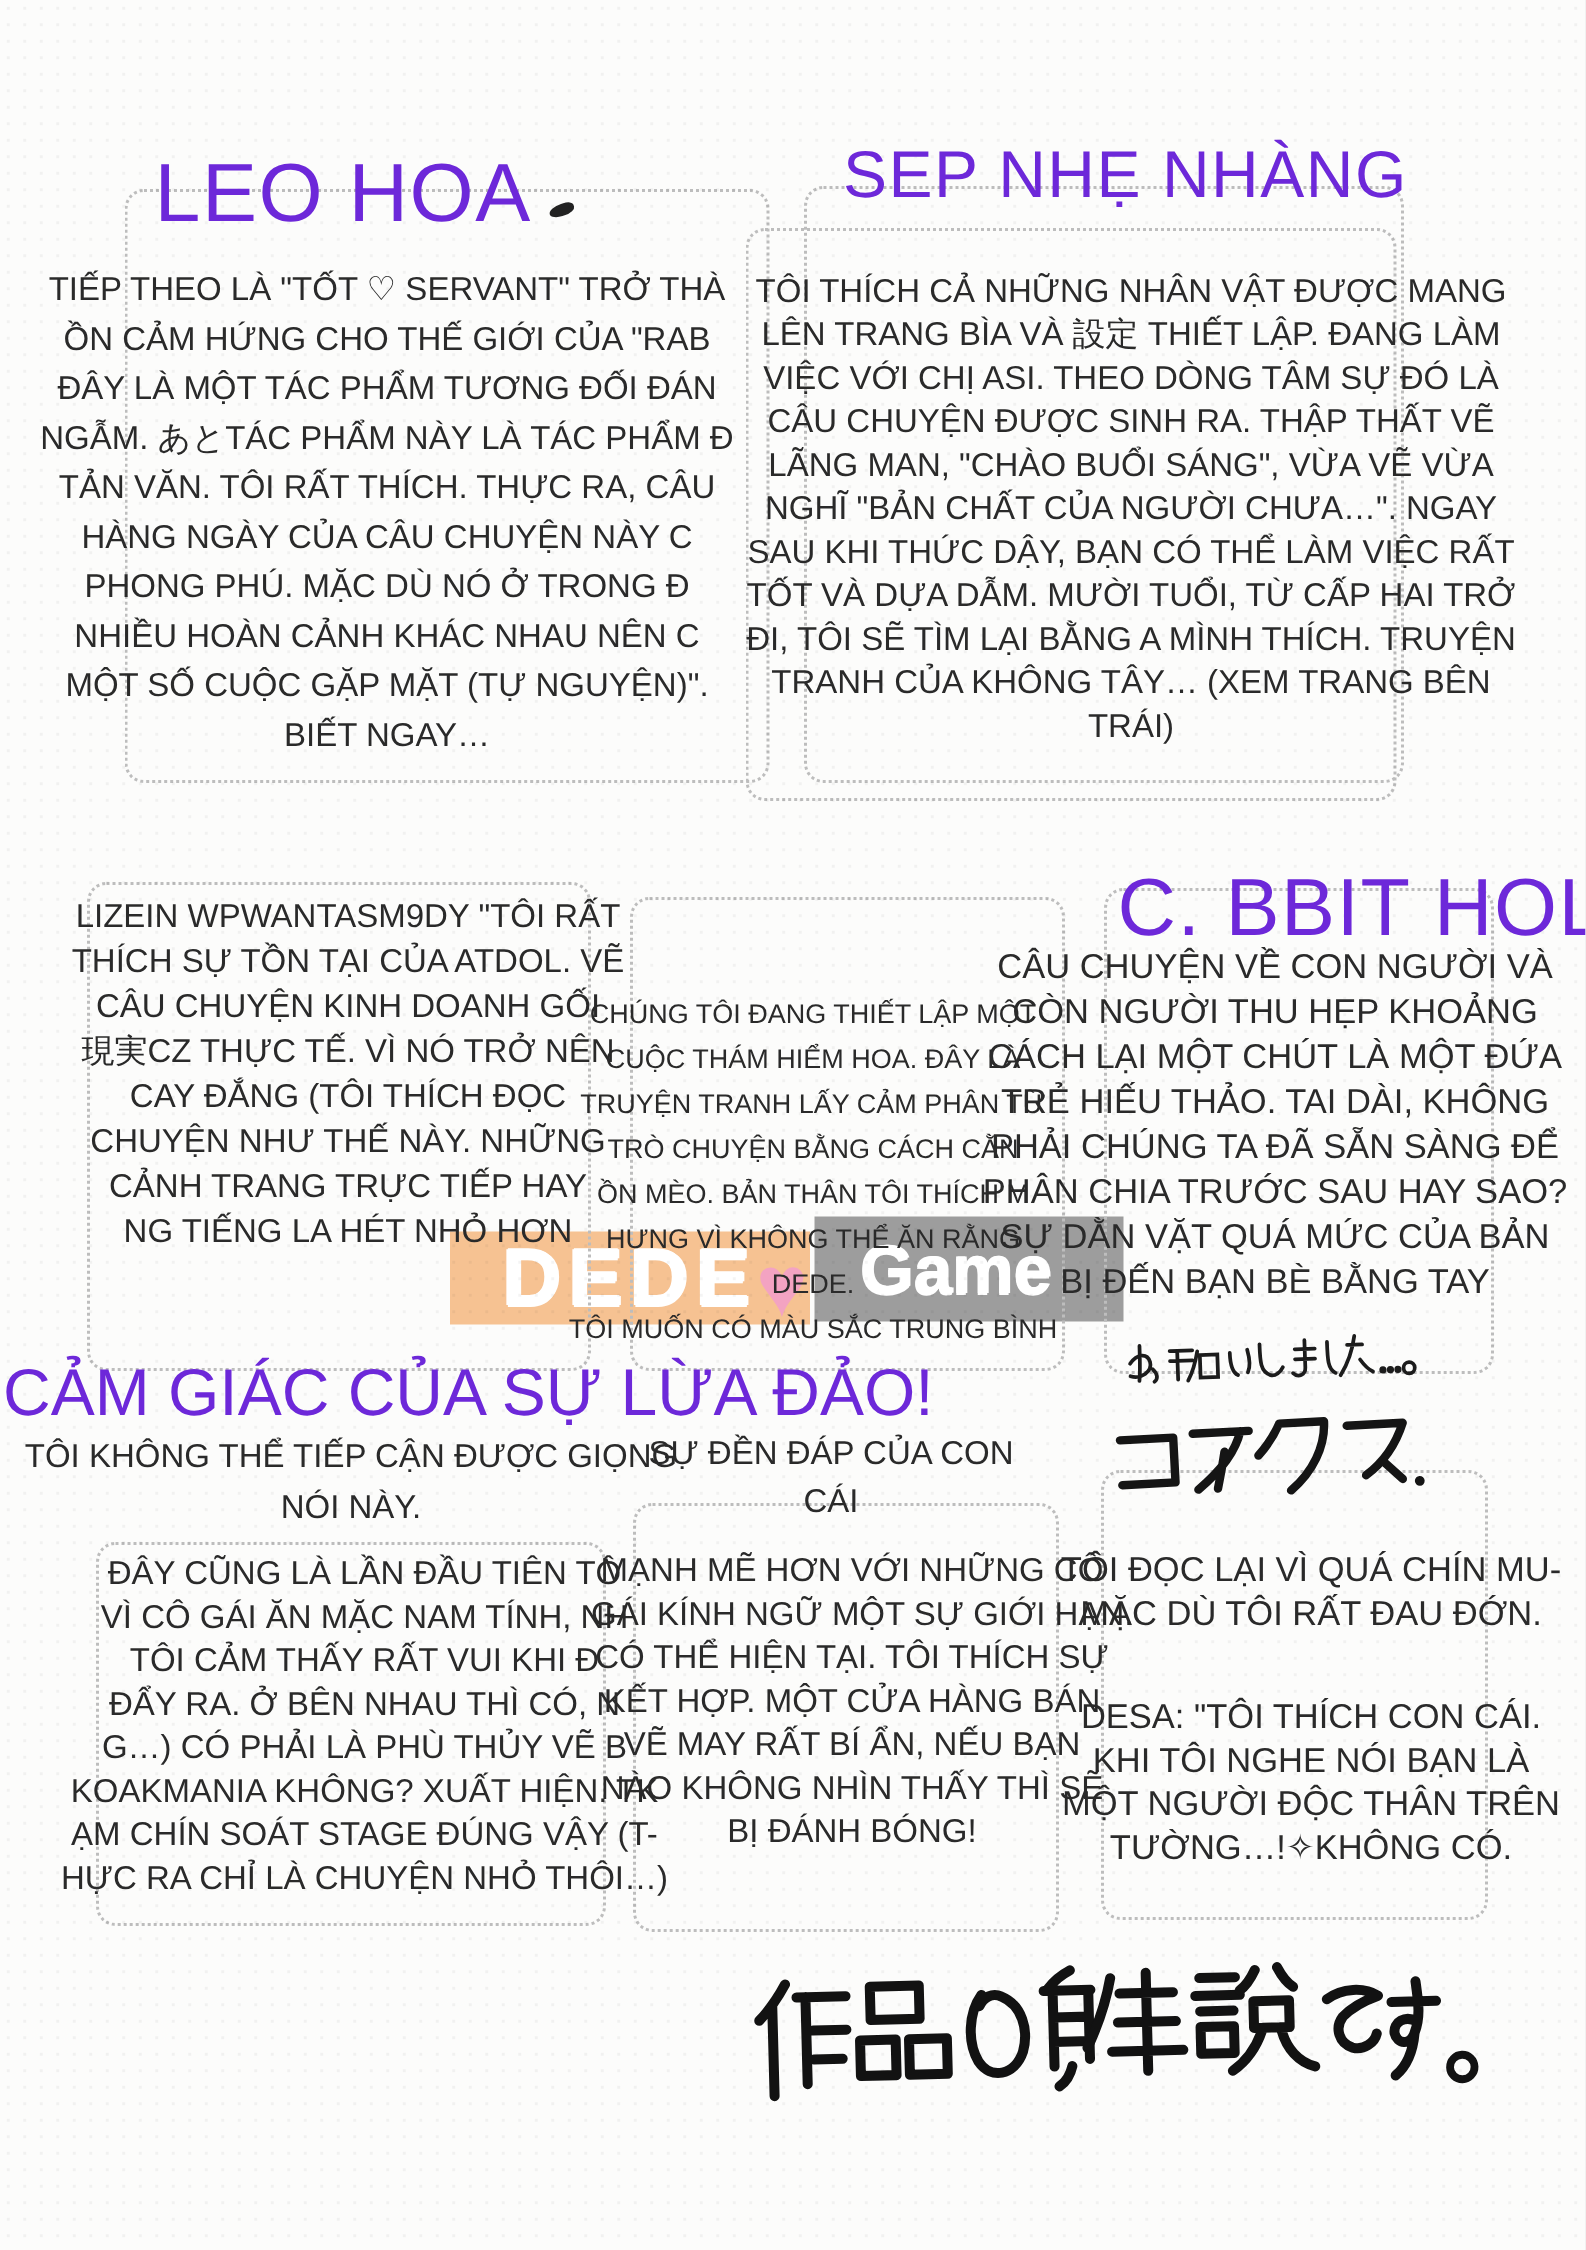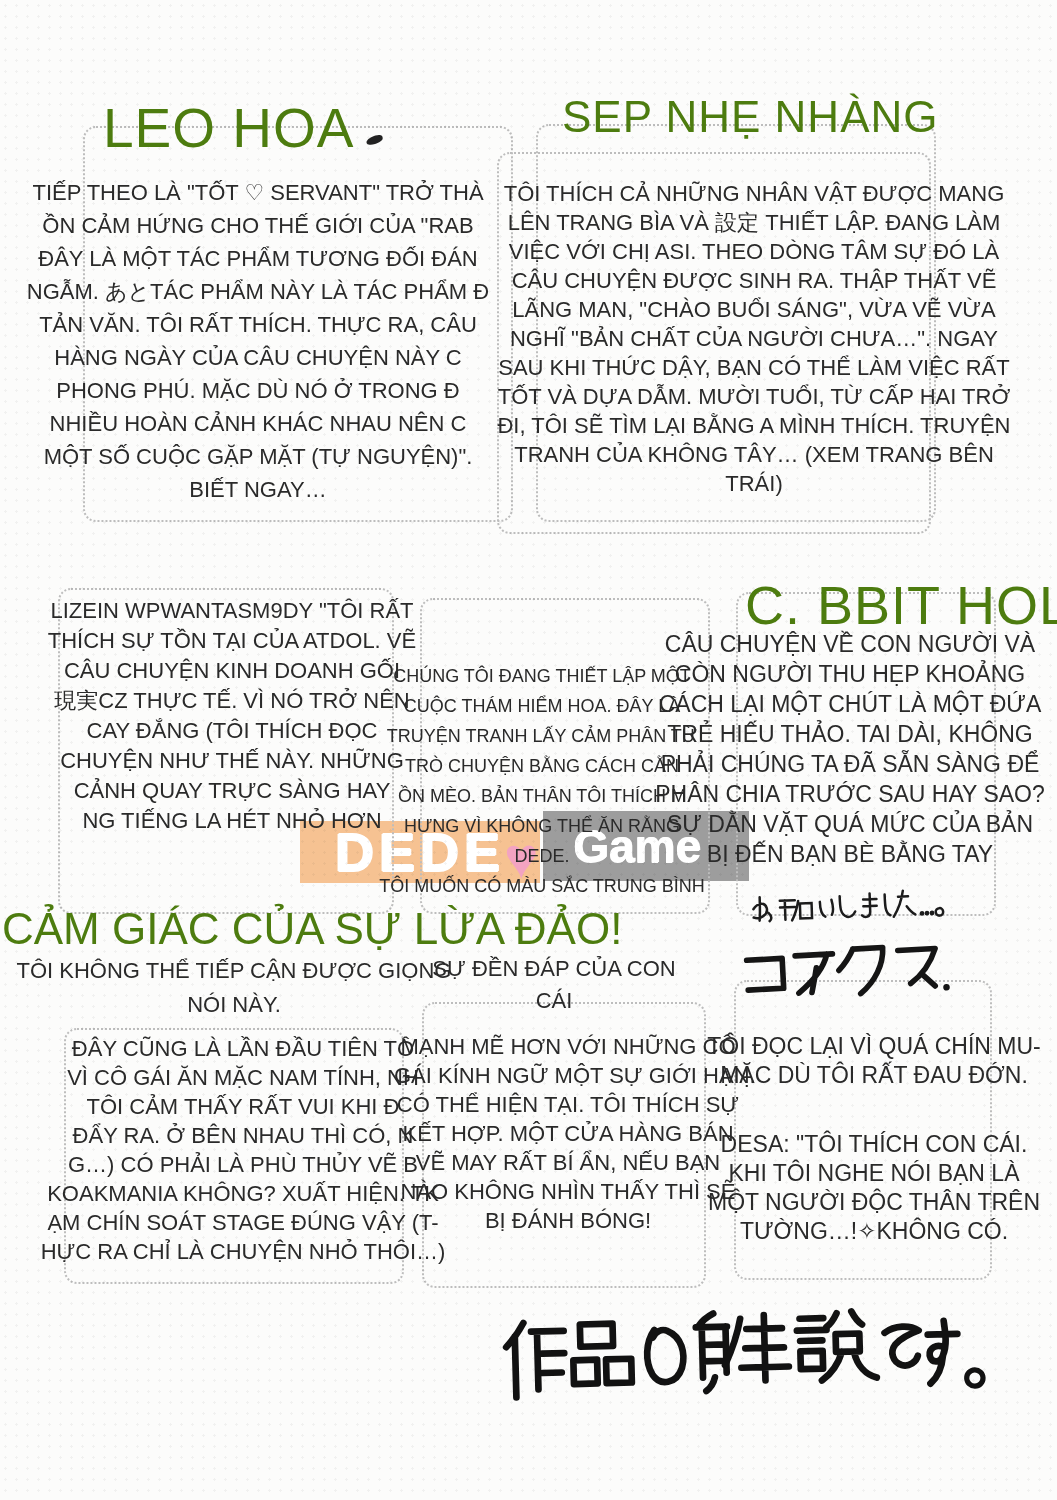"LEO HOA" .title { color: #4d7c0f -> #6d28d9 }
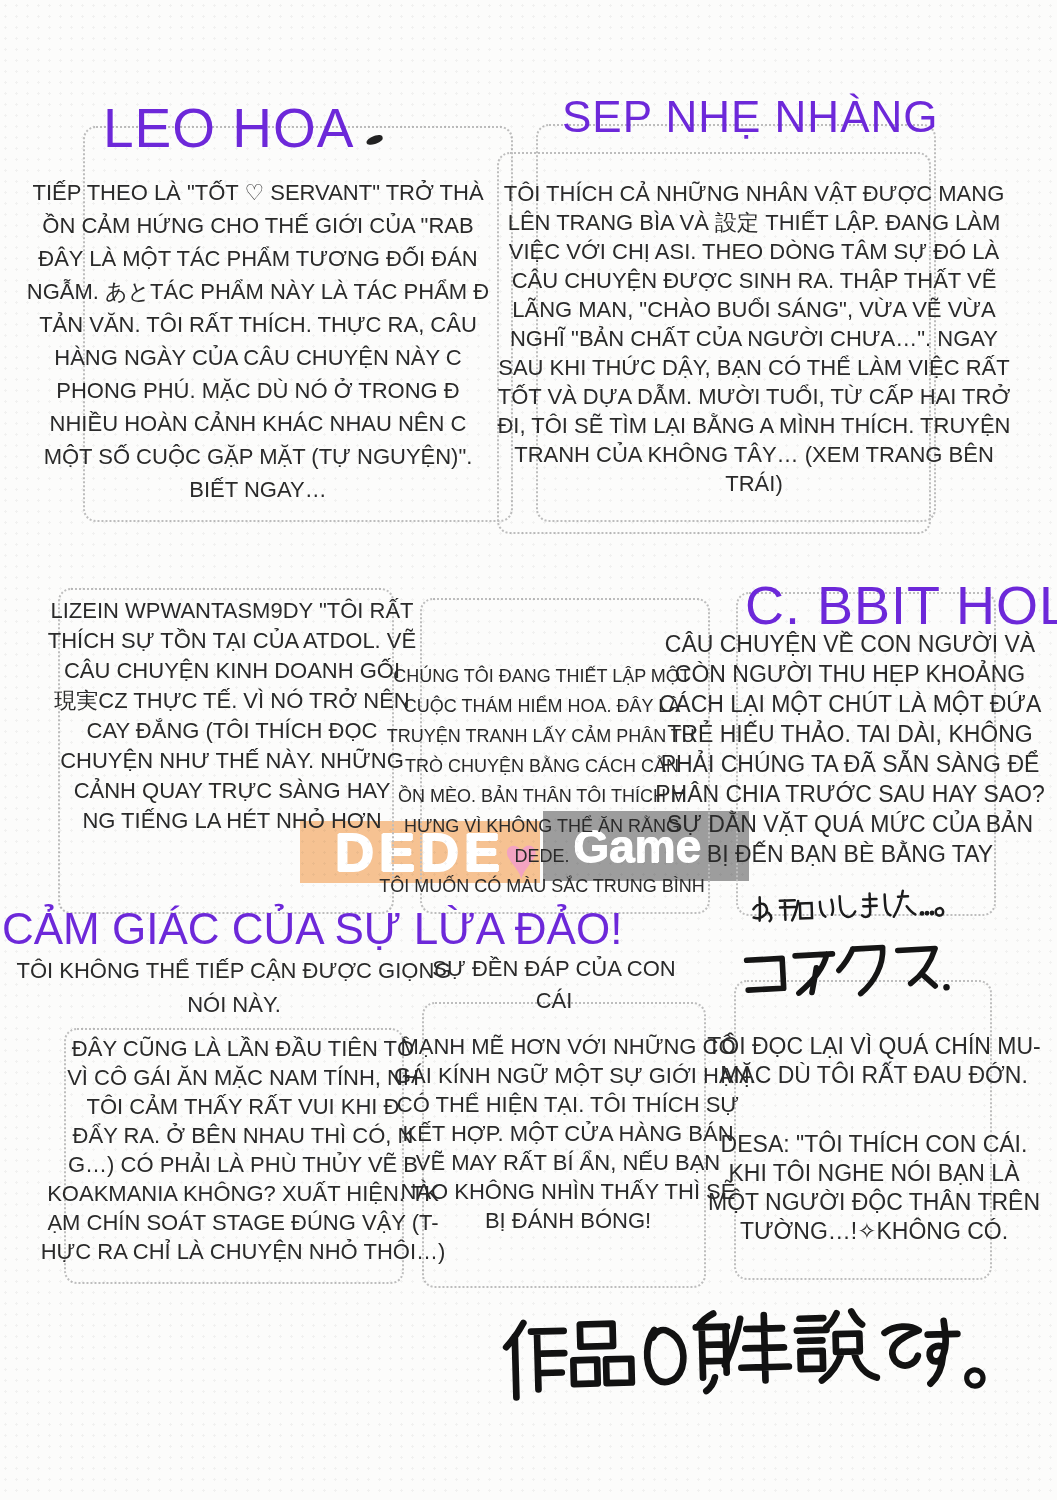"CẢNH QUAY TRỰC SÀNG HAY" div.tline { text: QUAY TRỰC SÀNG -> TRANG TRỰC TIẾP }
